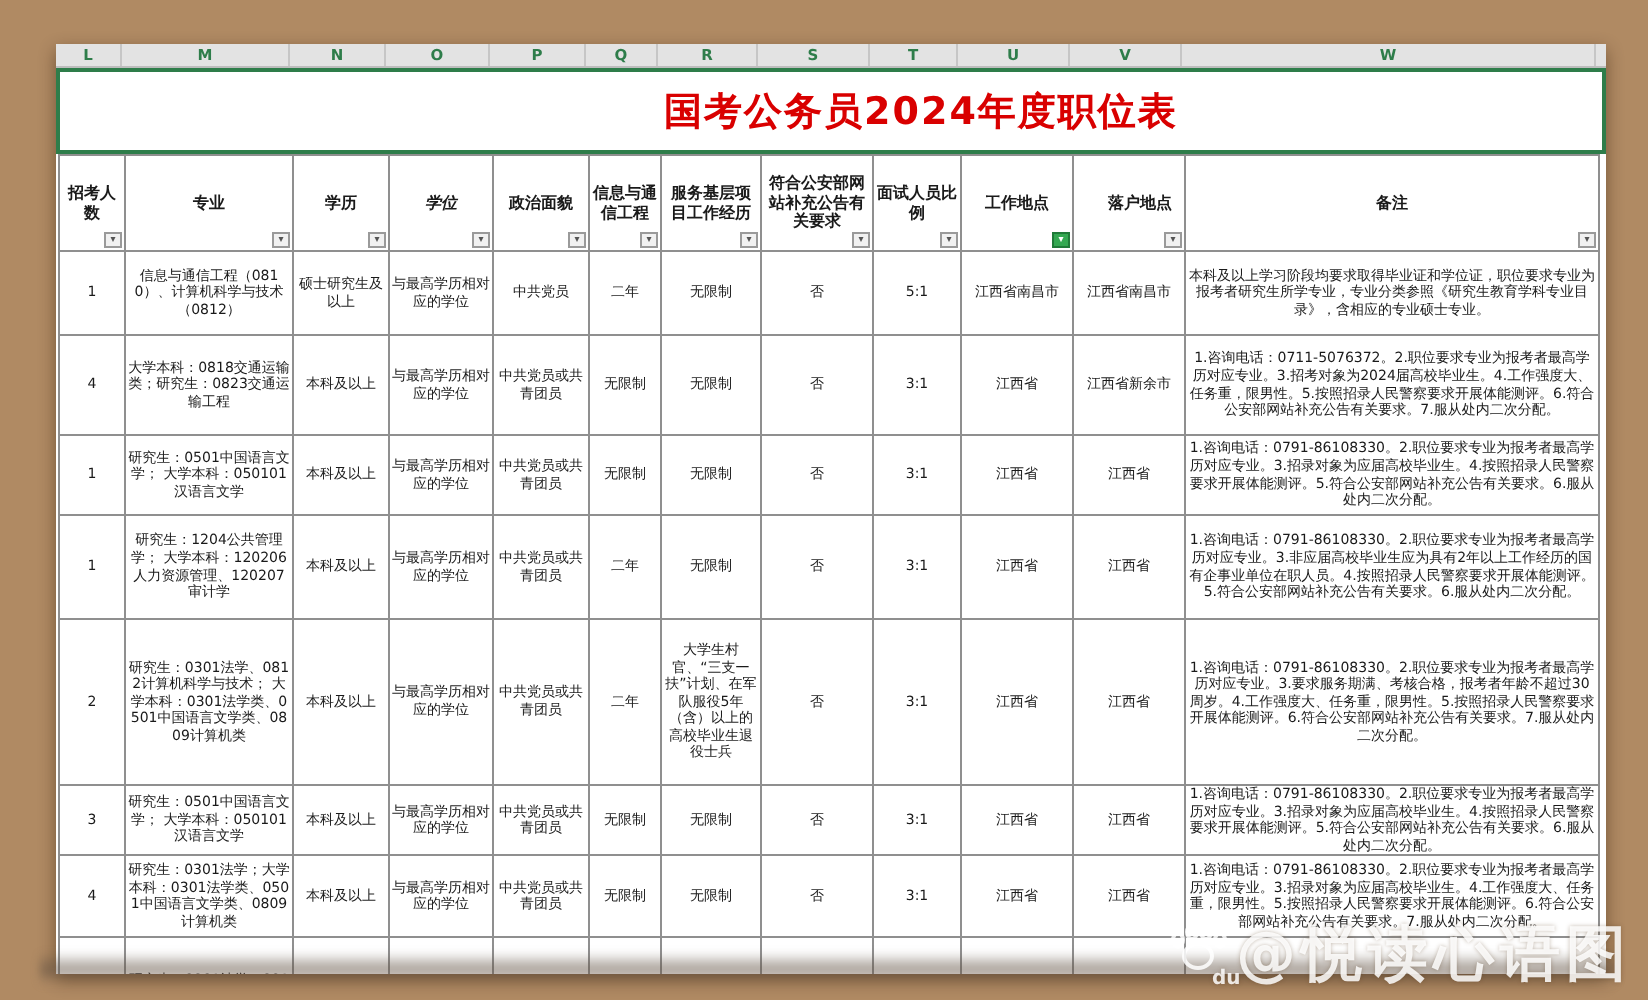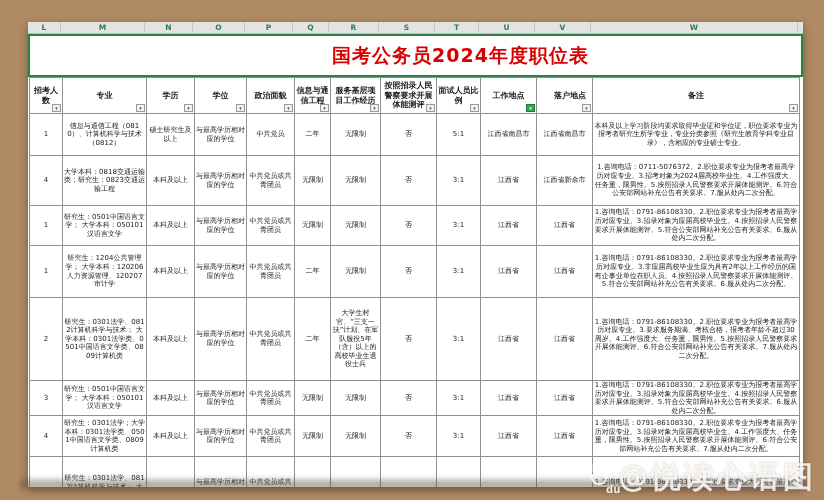"按照招录人民警察要求开展体能测评" span { text: 按照招录人民警察要求开展体能测评 -> 符合公安部网站补充公告有关要求 }
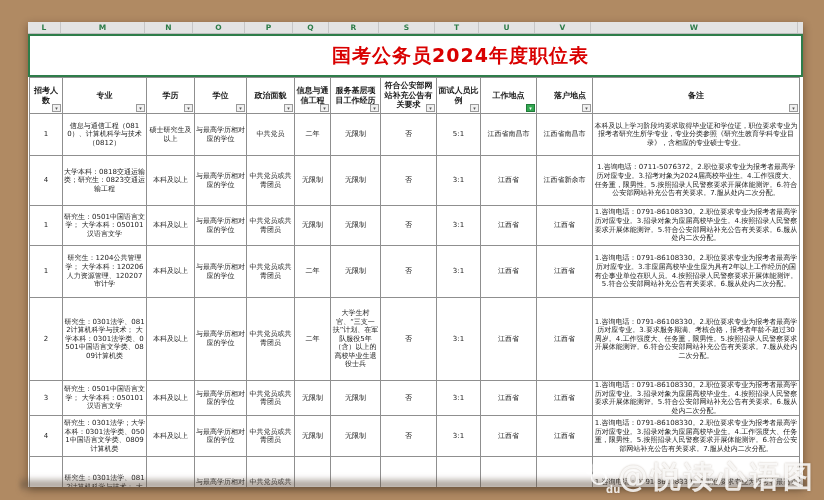"学位" th { font-style: none -> italic; height: 36px -> 48px }
